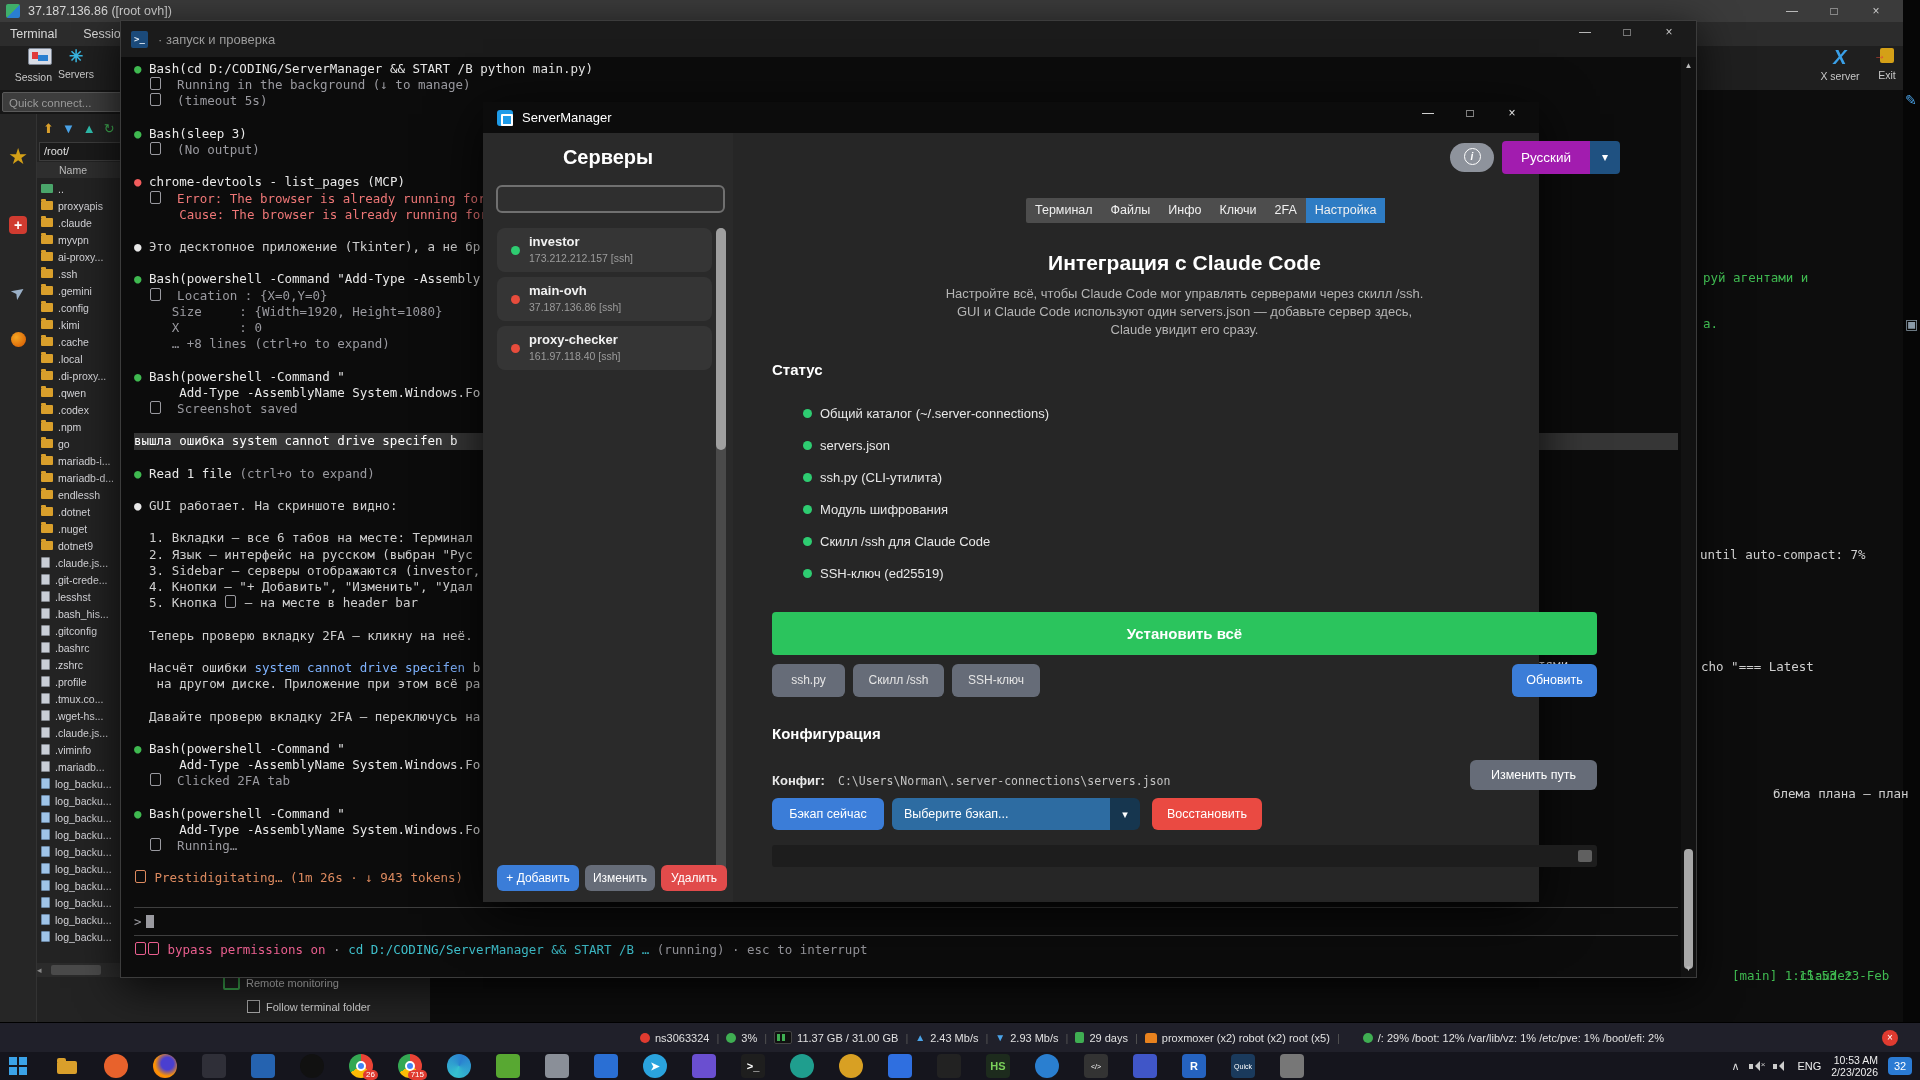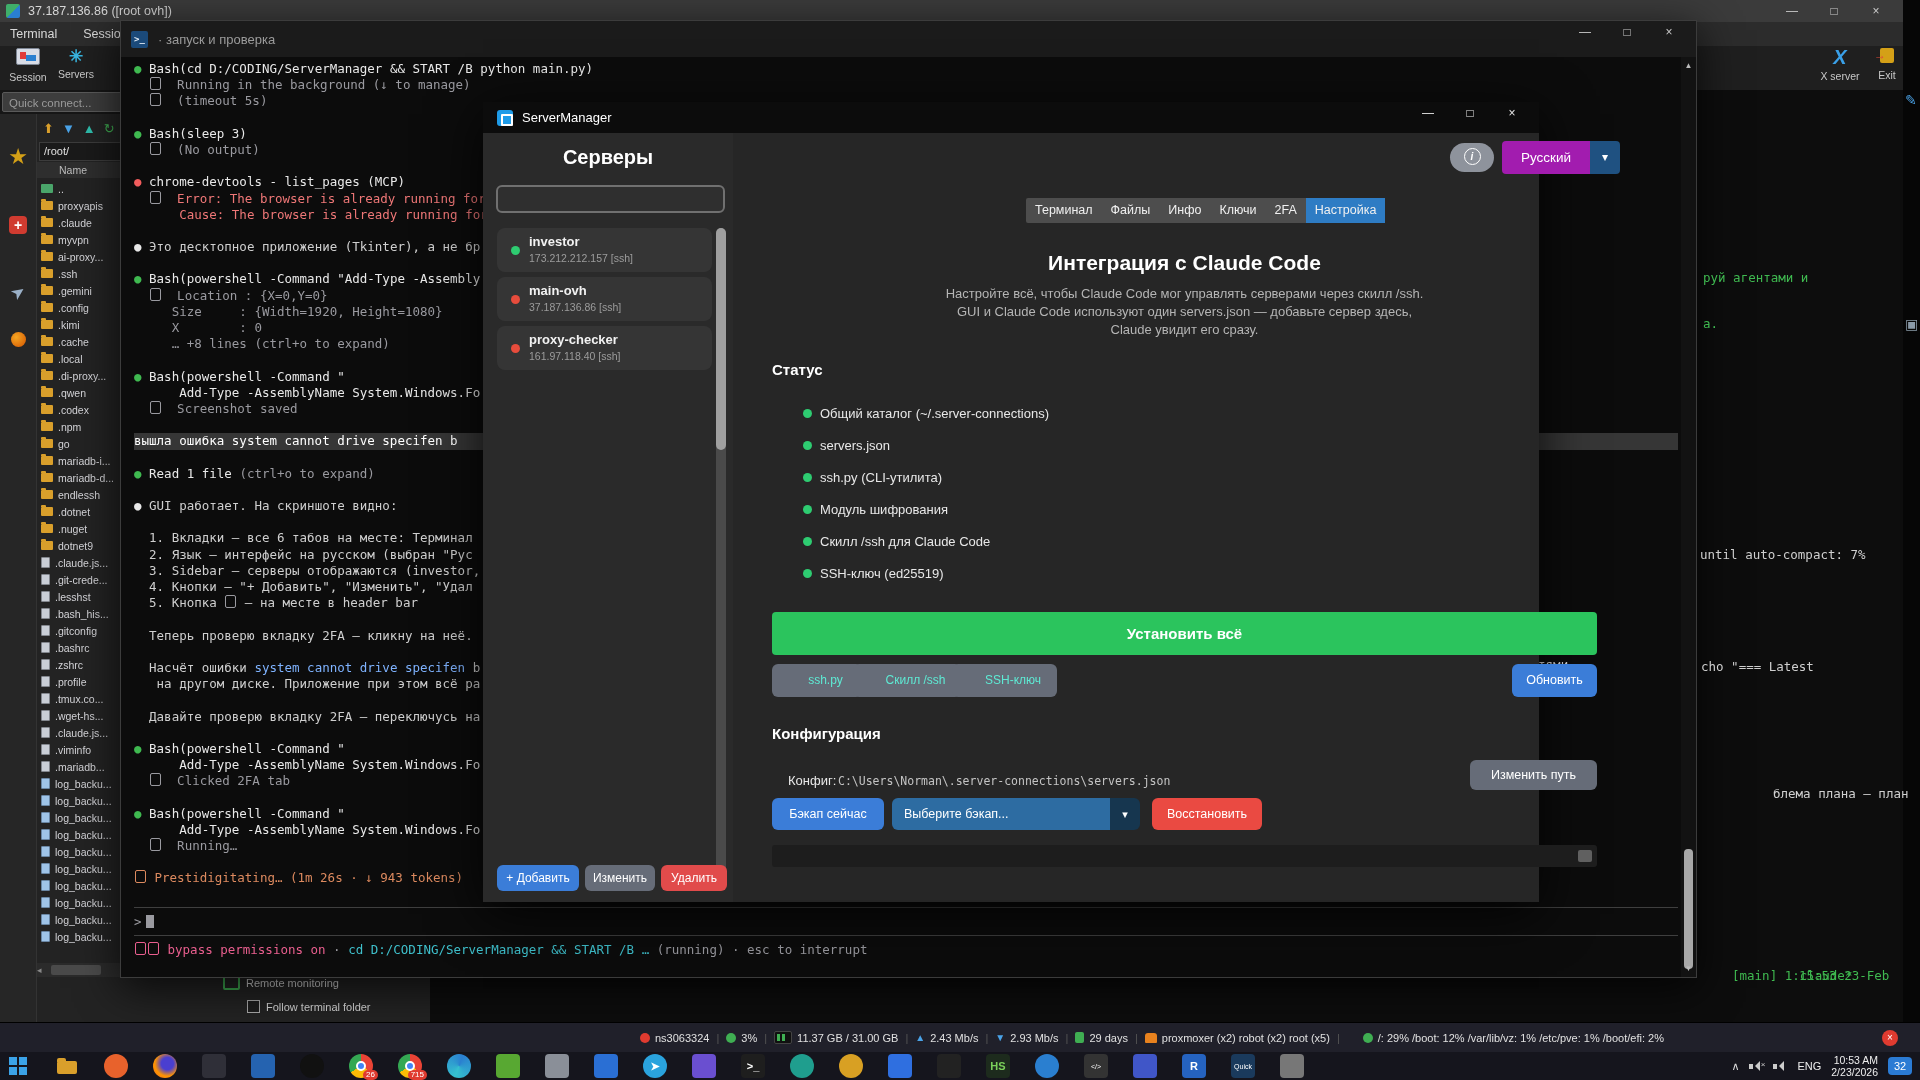"Session" span.rb-btn { text-align: none -> right }
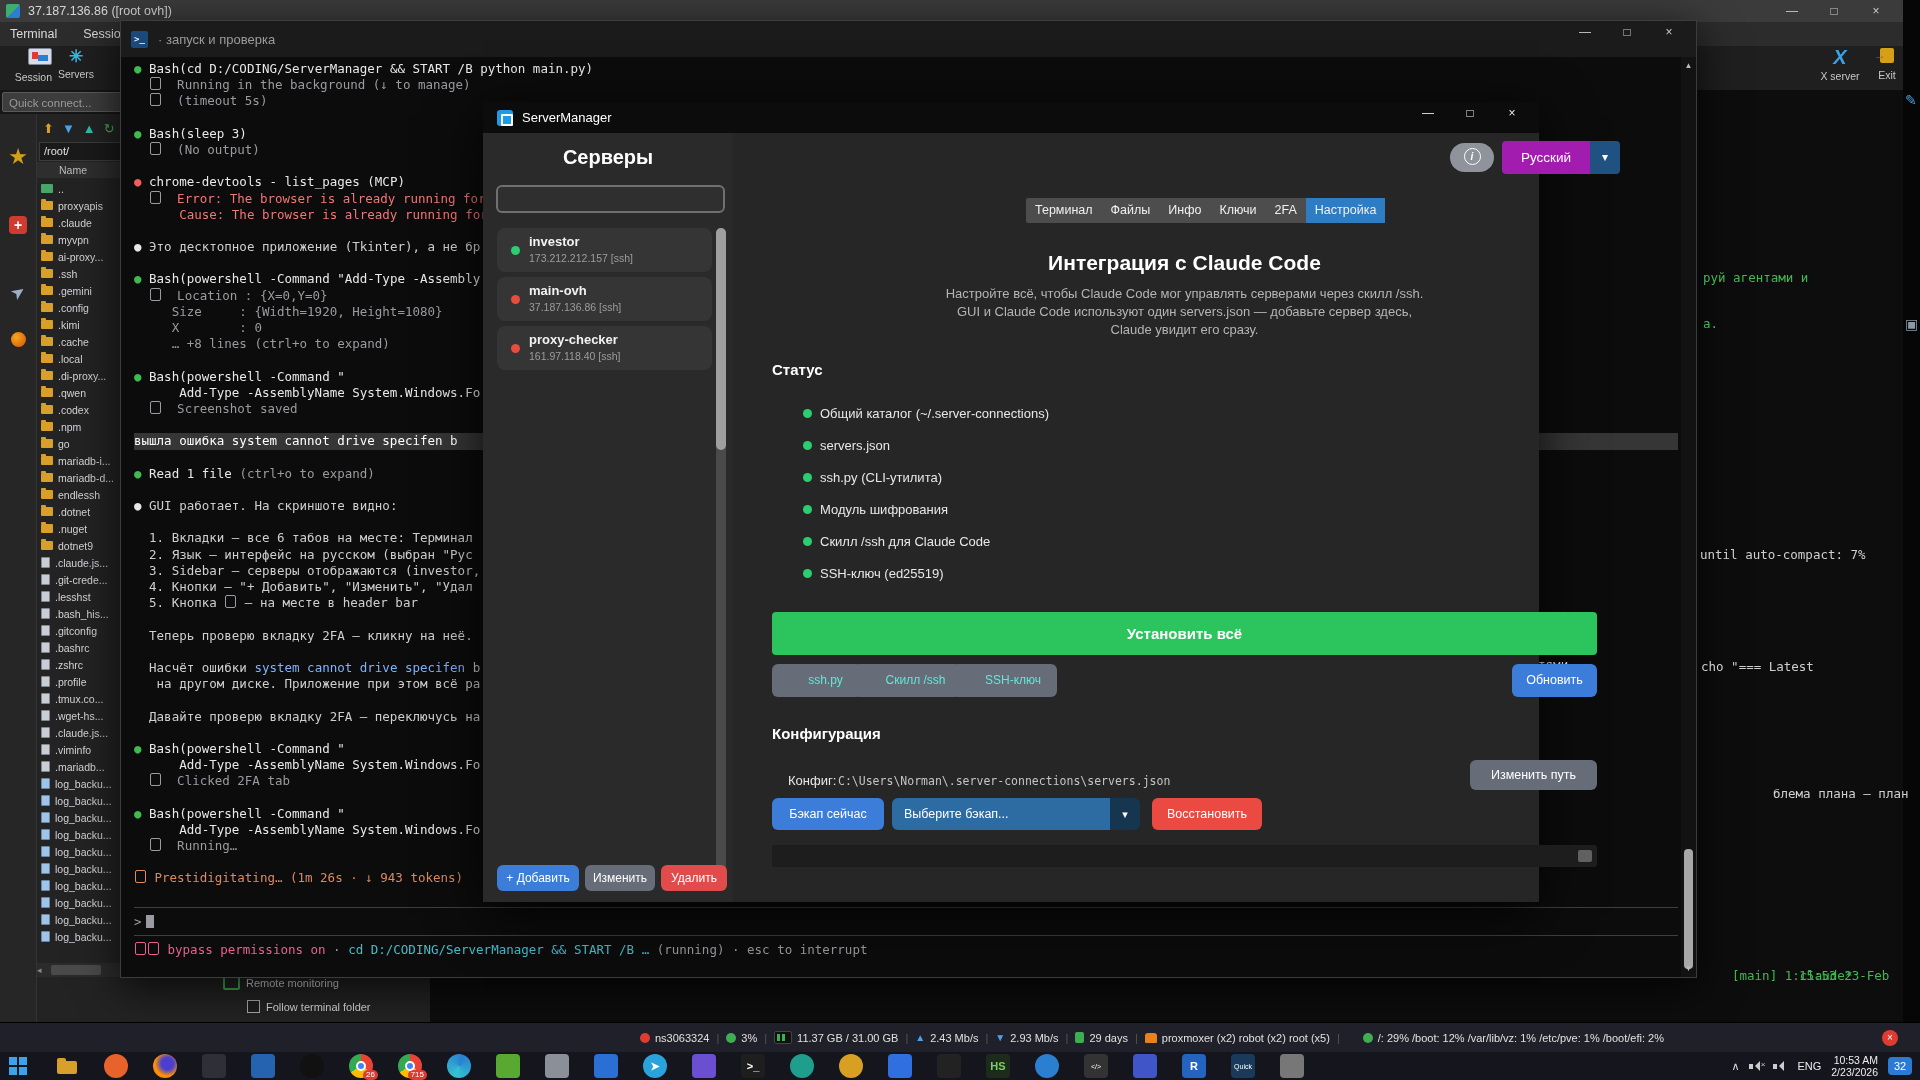"ssh.py" .gray-btn { color: #5eead4 -> #e5e5e5; padding-left: 17px -> none }
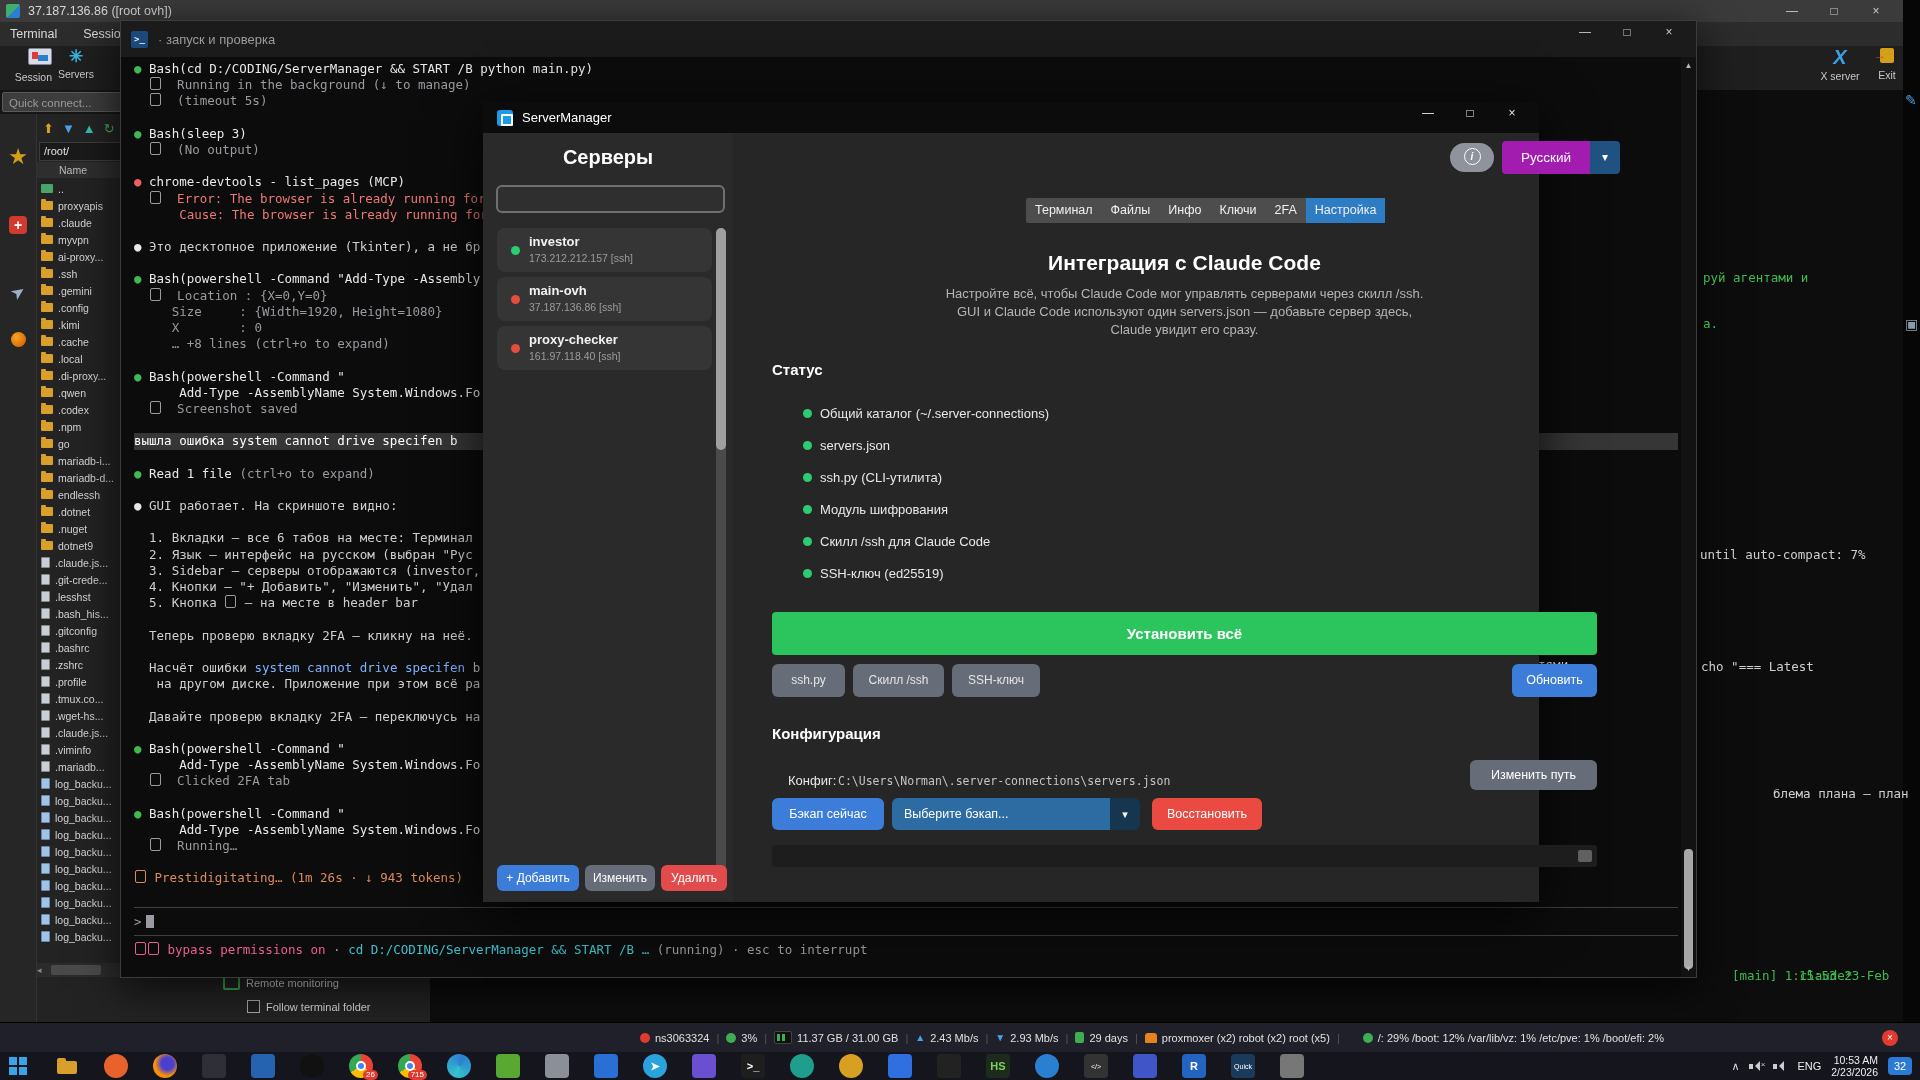"Конфиг:" #sm-config-label { font-weight: normal -> bold; left: 55px -> 39px }
